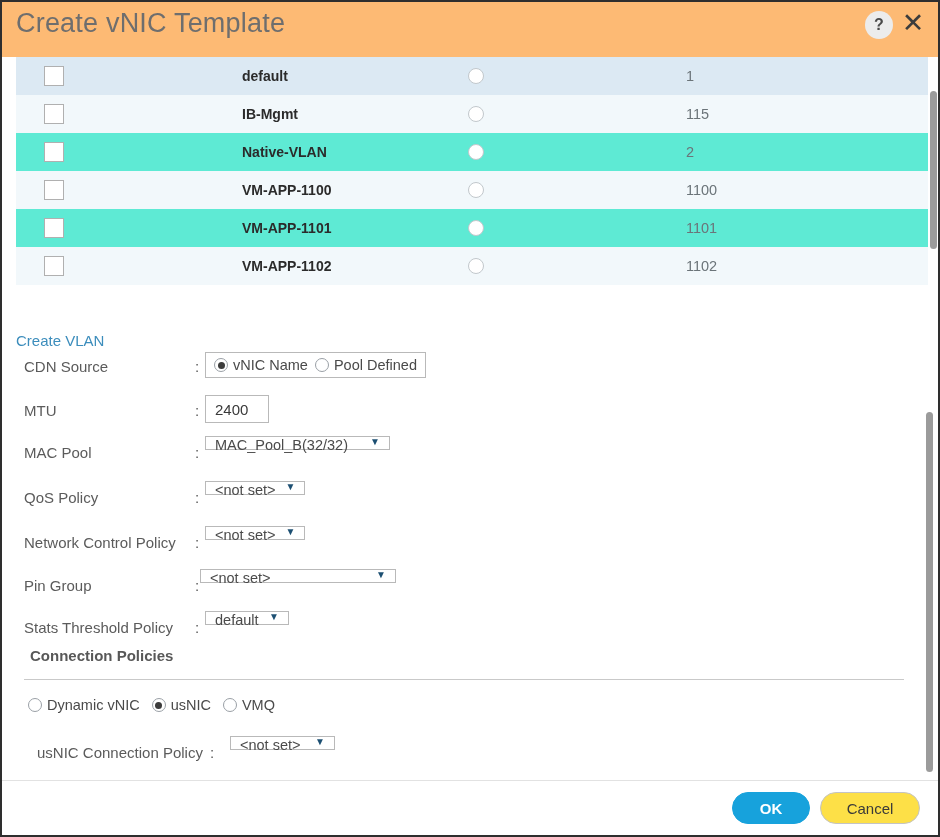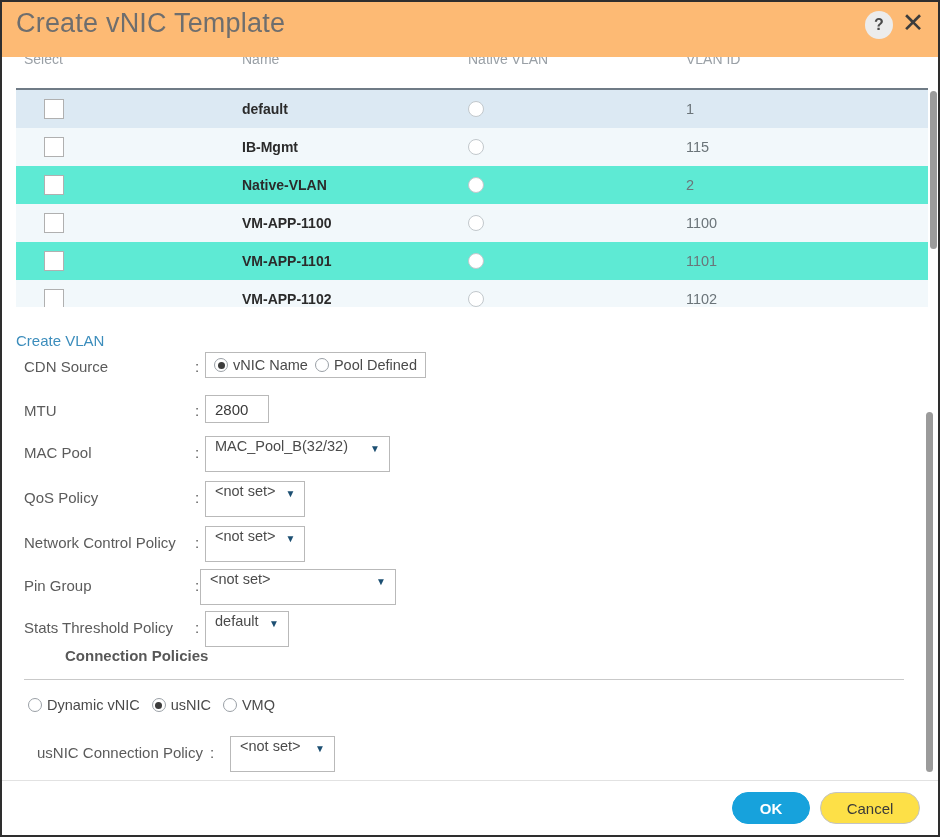"Select" div.tbl-head { html: <div> <div>Select</div> <div>Name</div> <div>Native VLAN</div> <div>VLAN ID</div> </div> -> none }
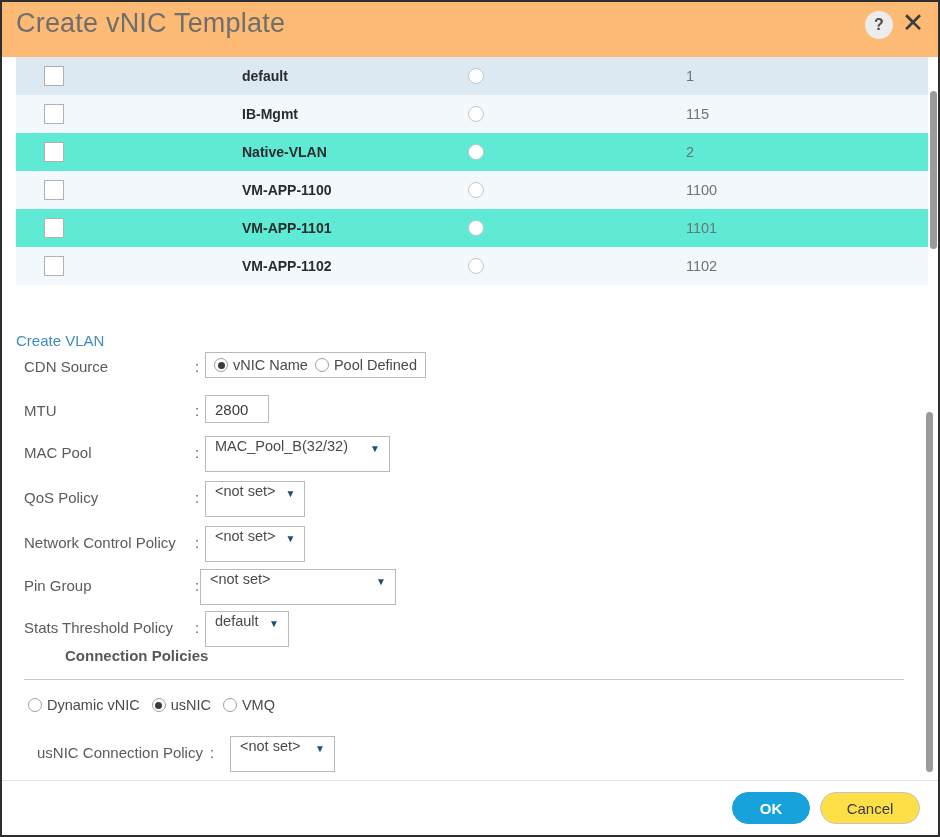"2800" div.txtbox { text: 2800 -> 2400 }
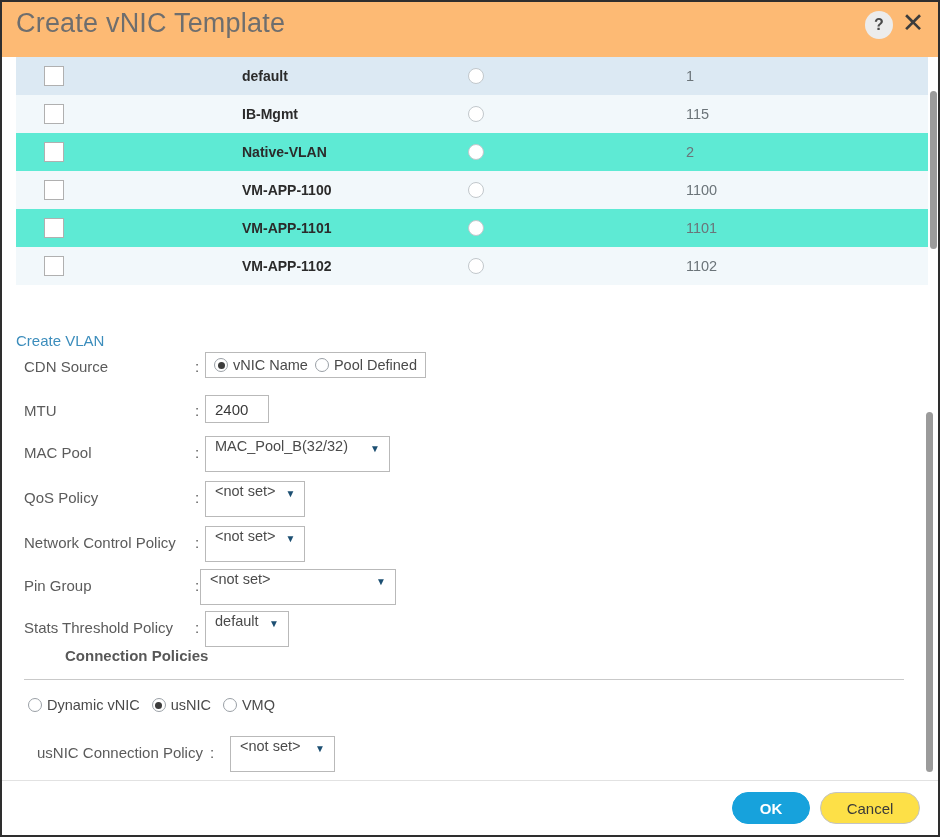"MAC_Pool_B(32/32)" .ddl { align-items: flex-end -> flex-start; padding: 17px 9px -> 0 9px }
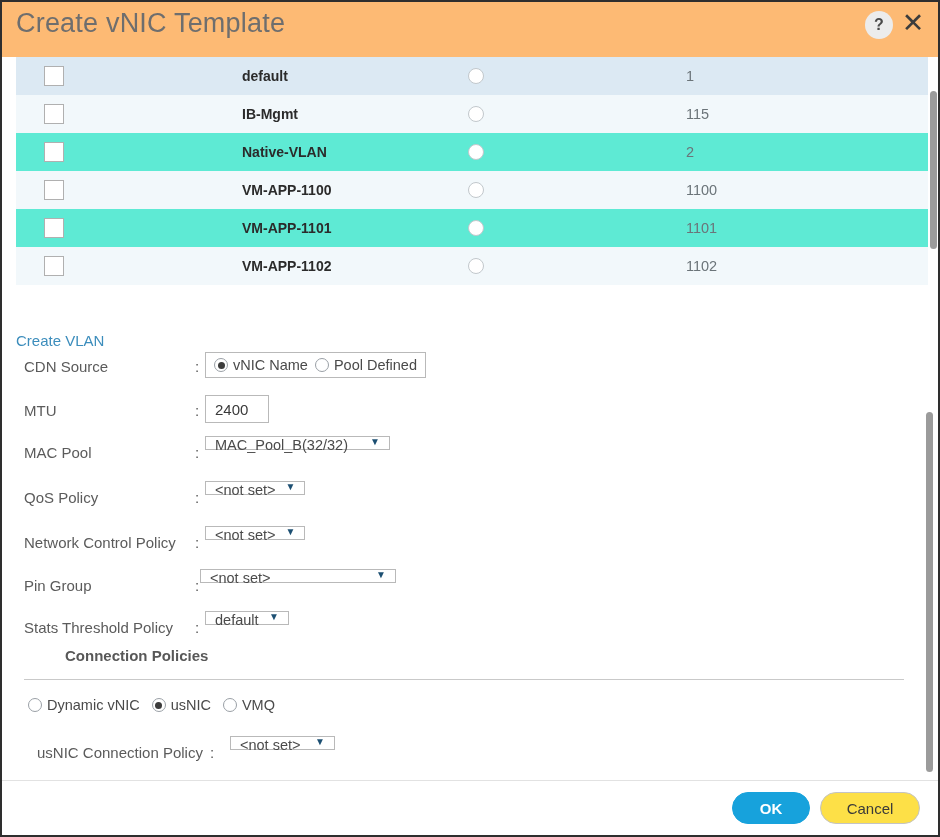"Connection Policies" .section-title { margin-left: 35px -> none }
